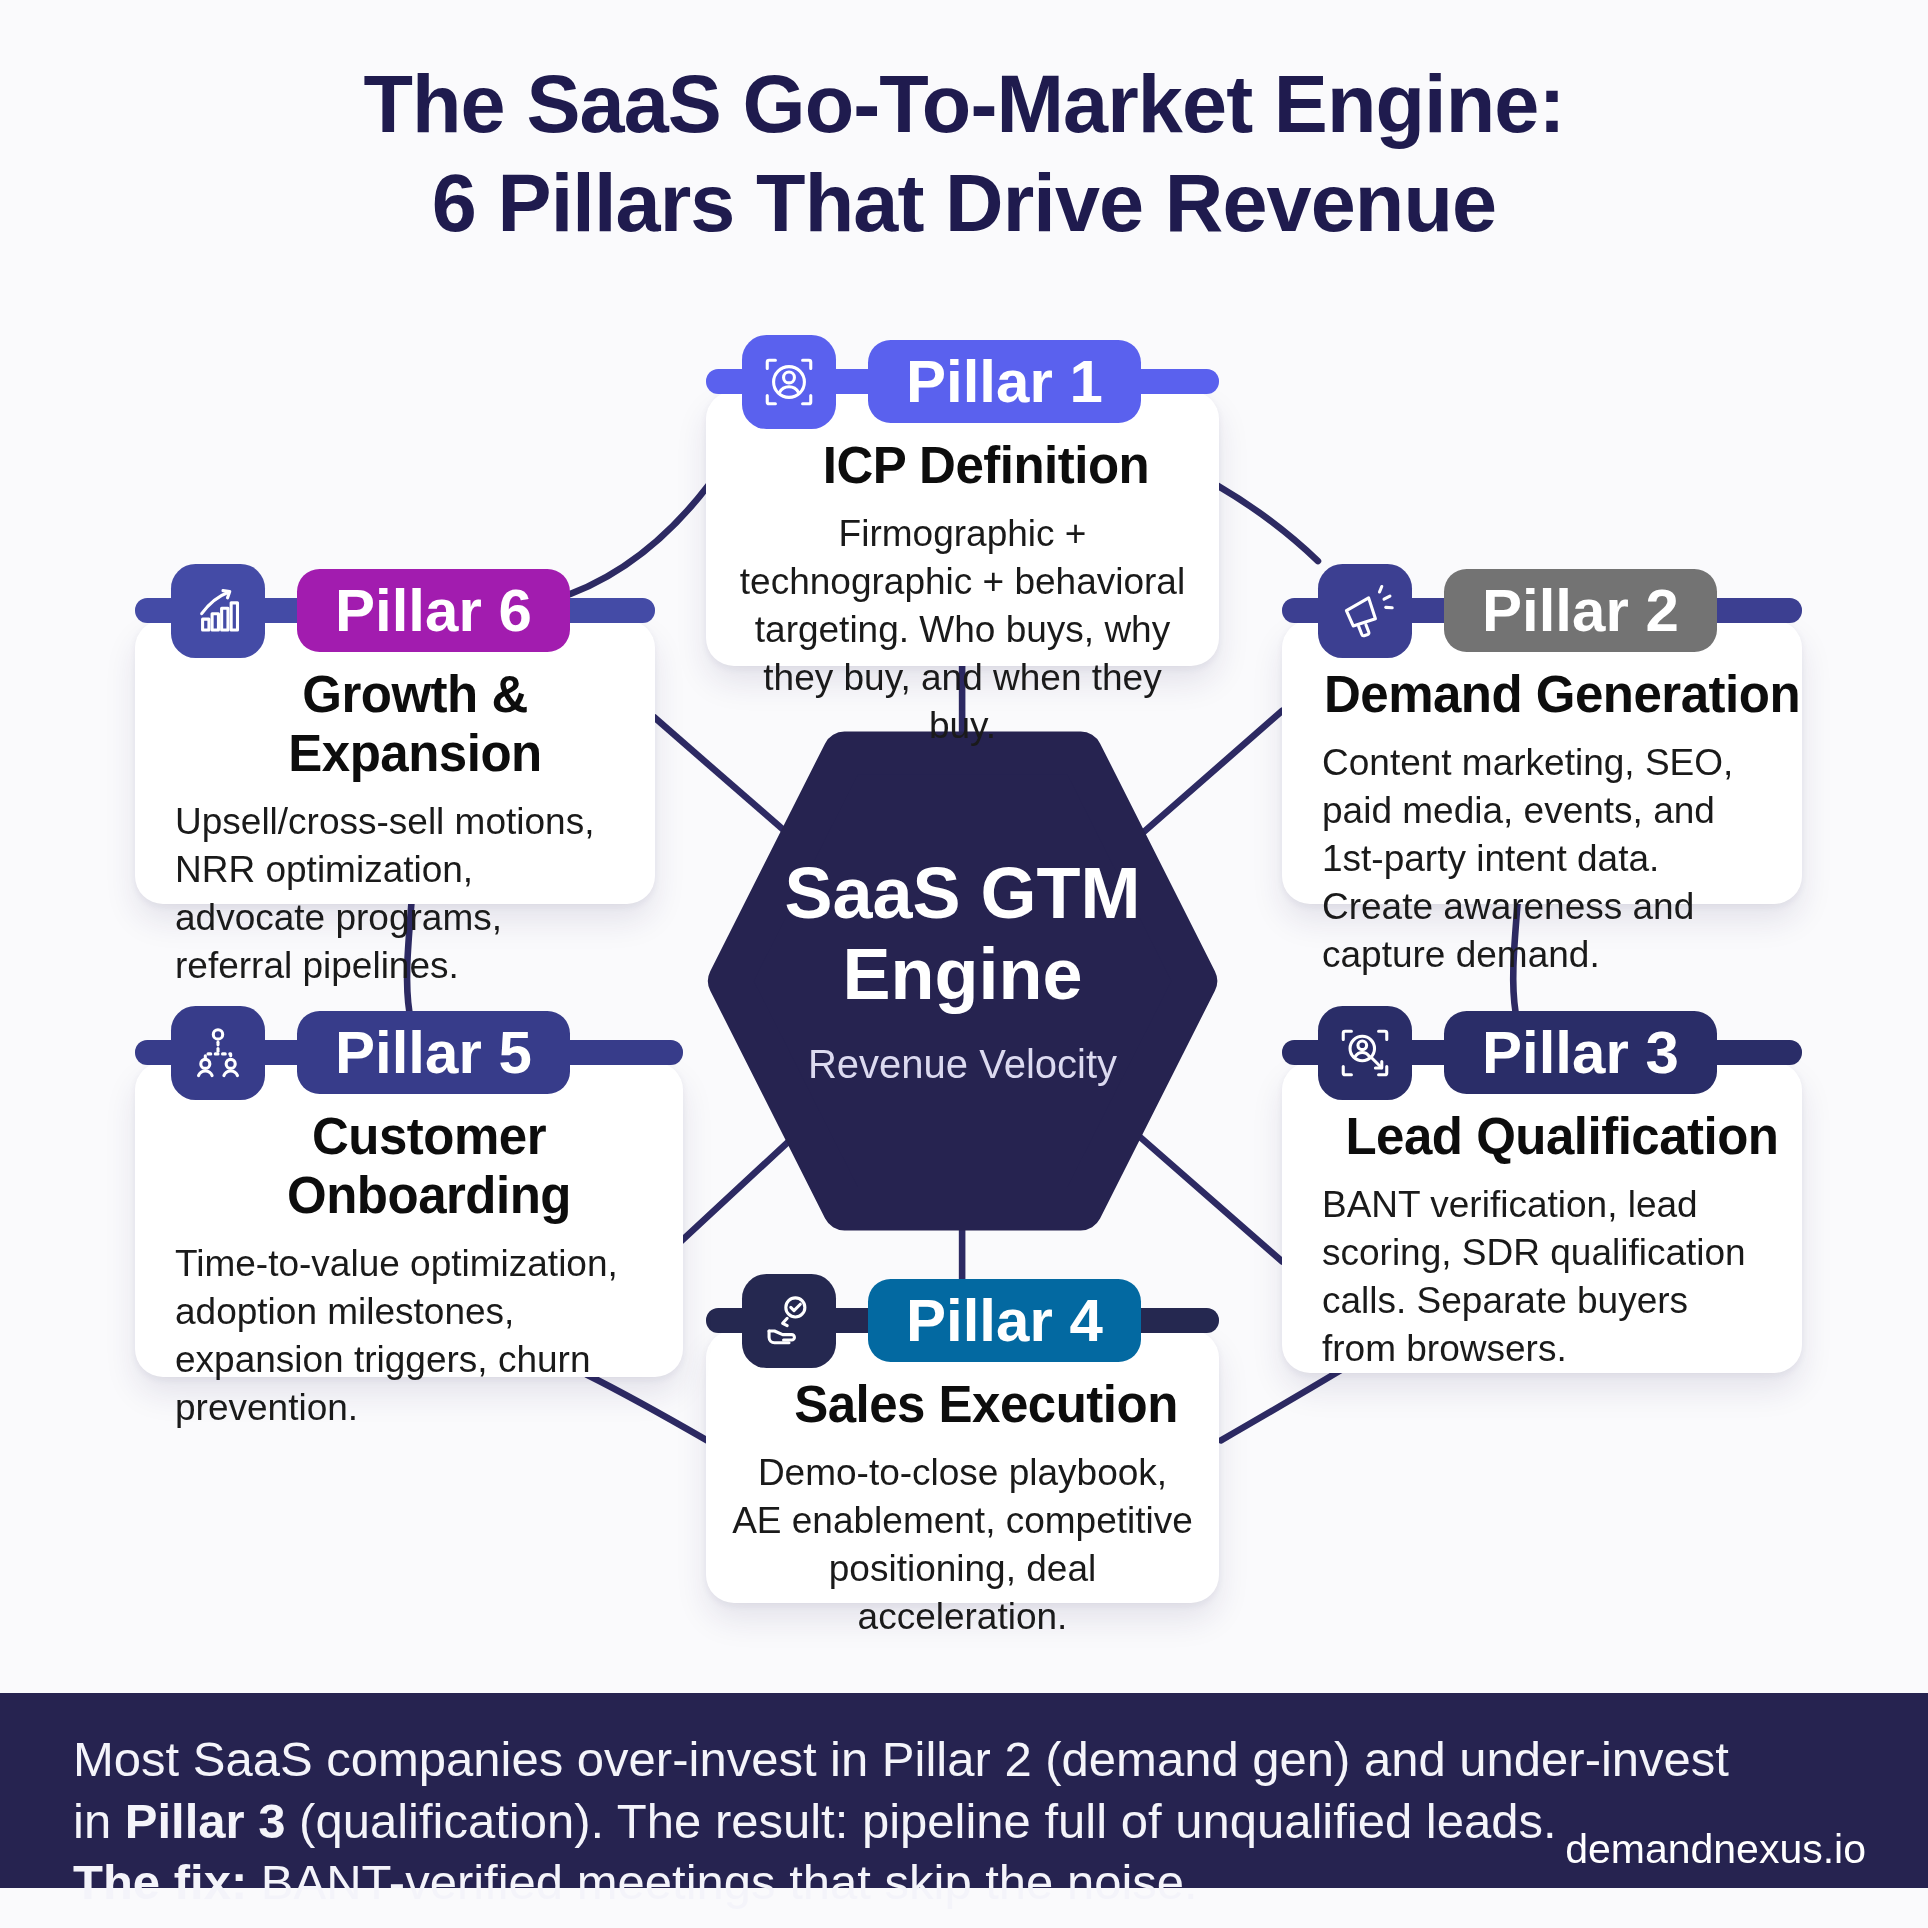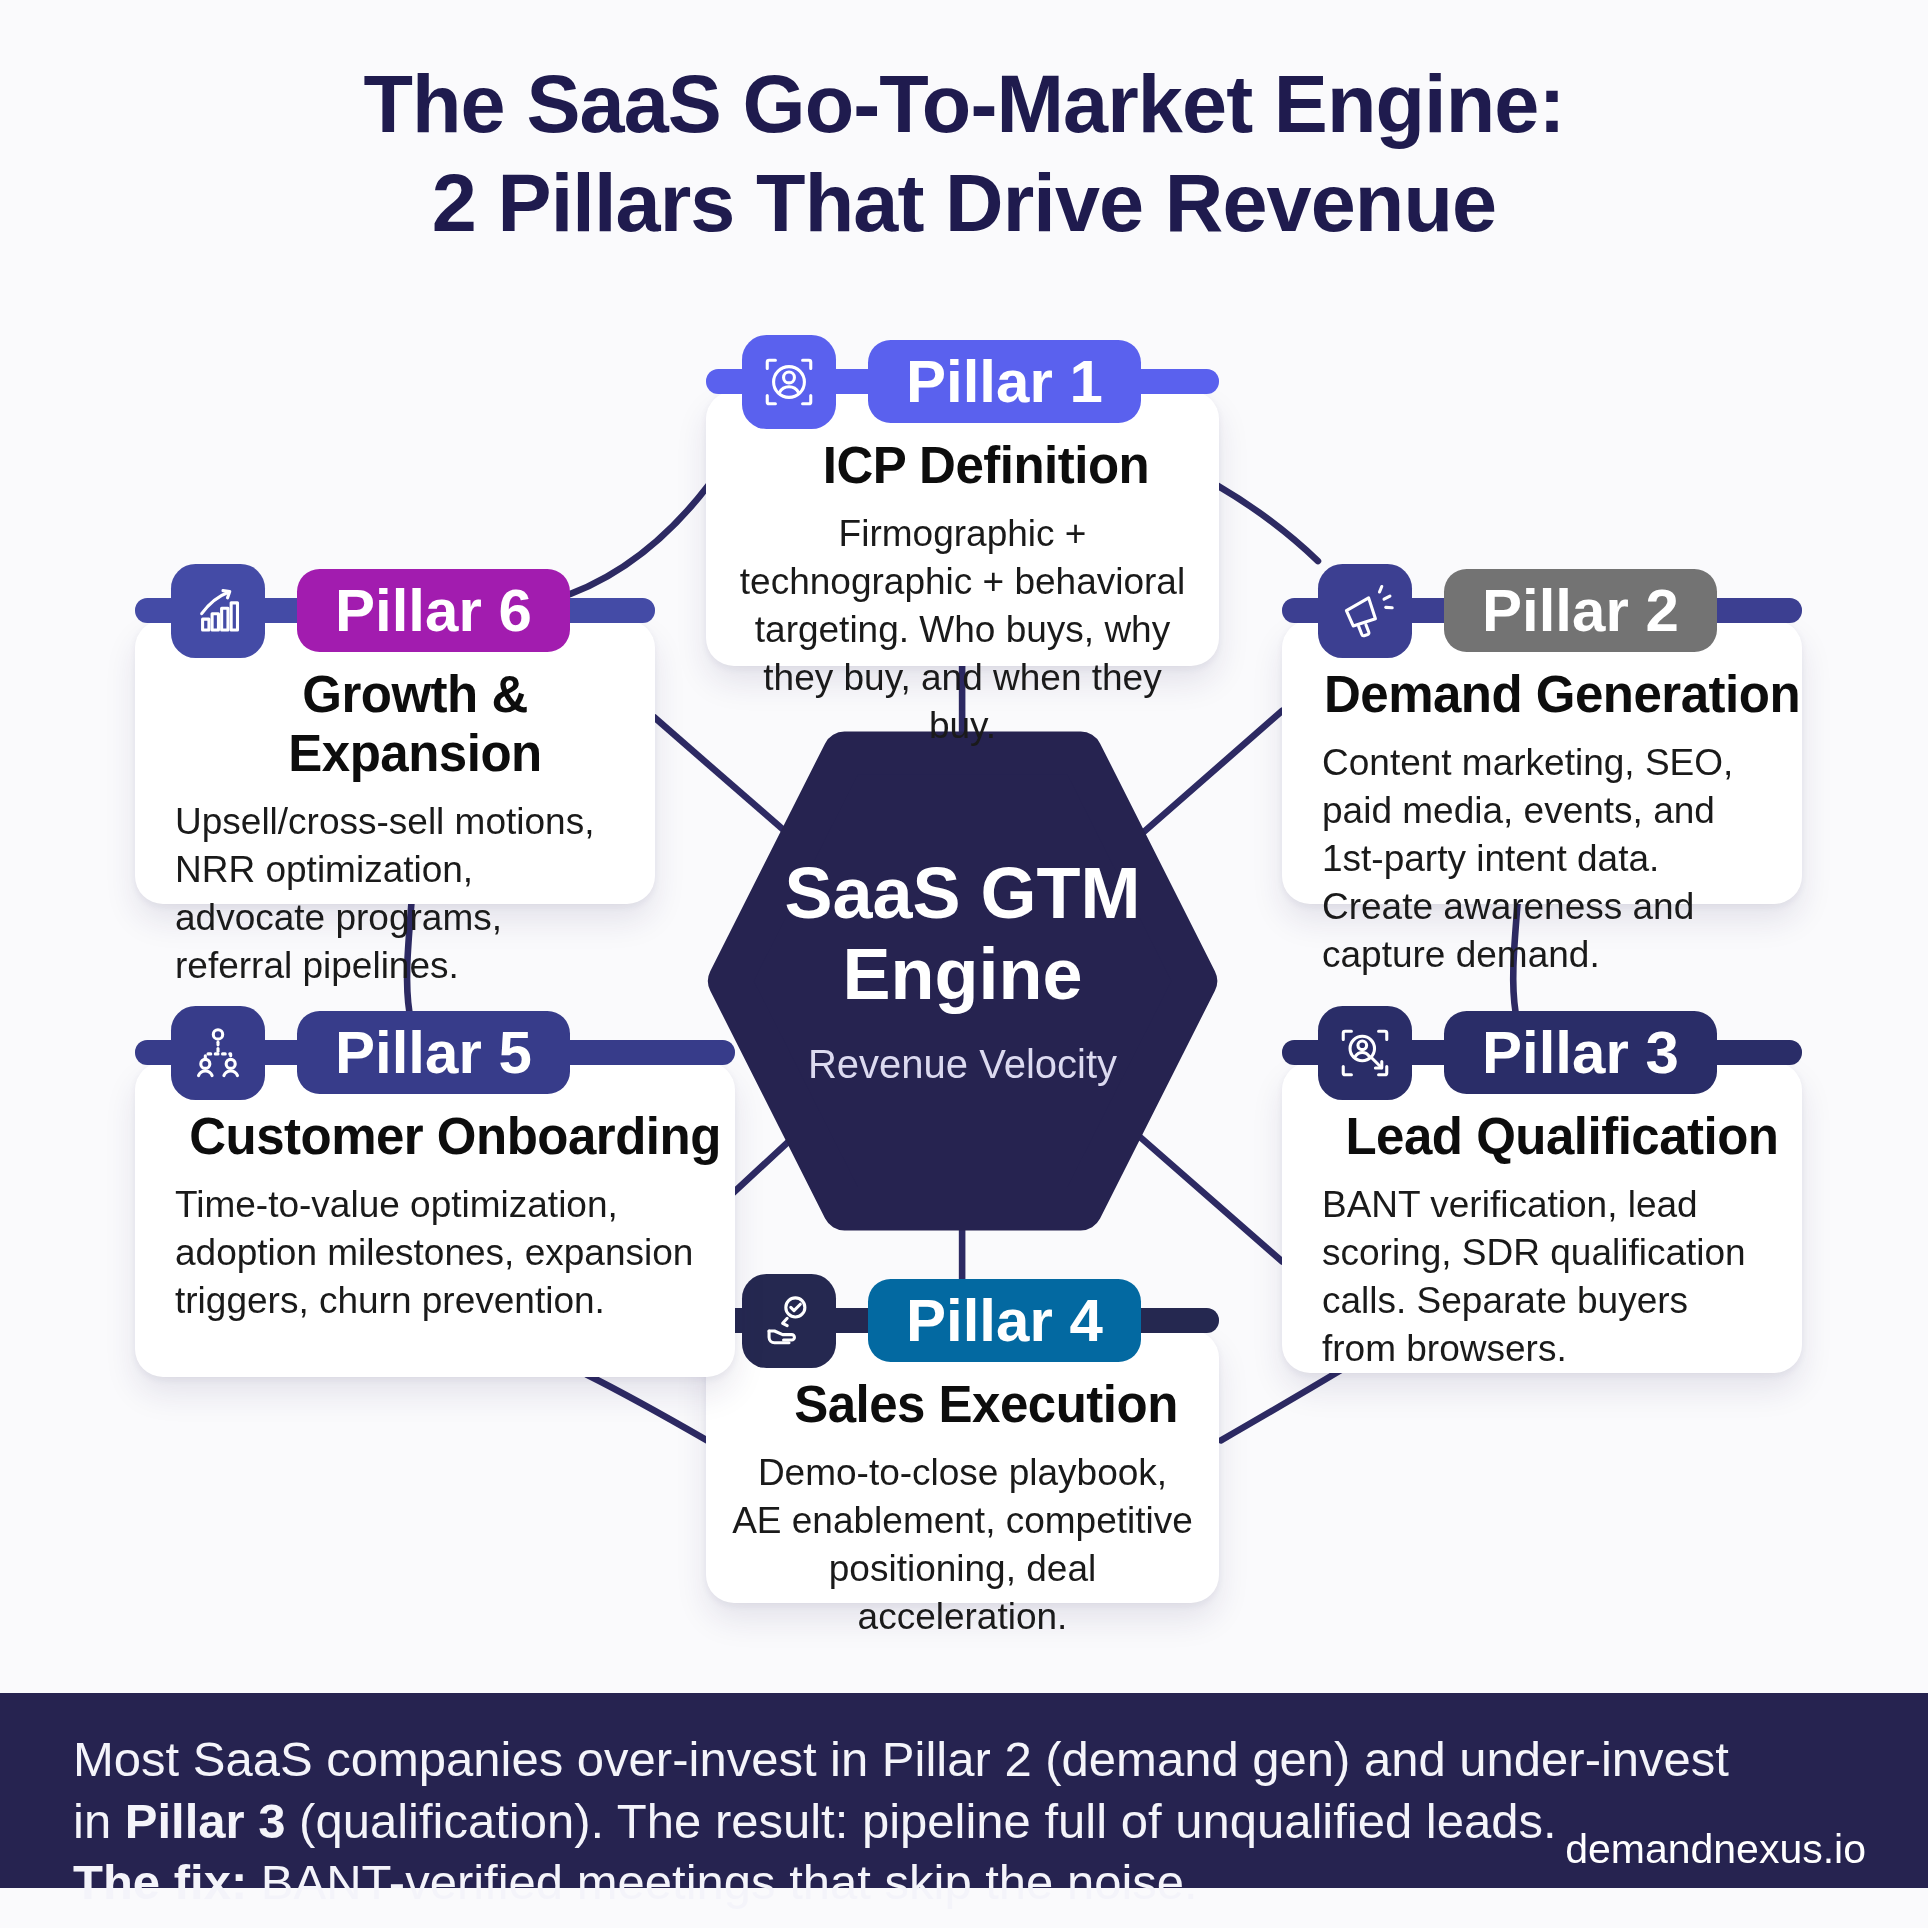"2 Pillars That Drive Revenue" div { text: 2 -> 6 }
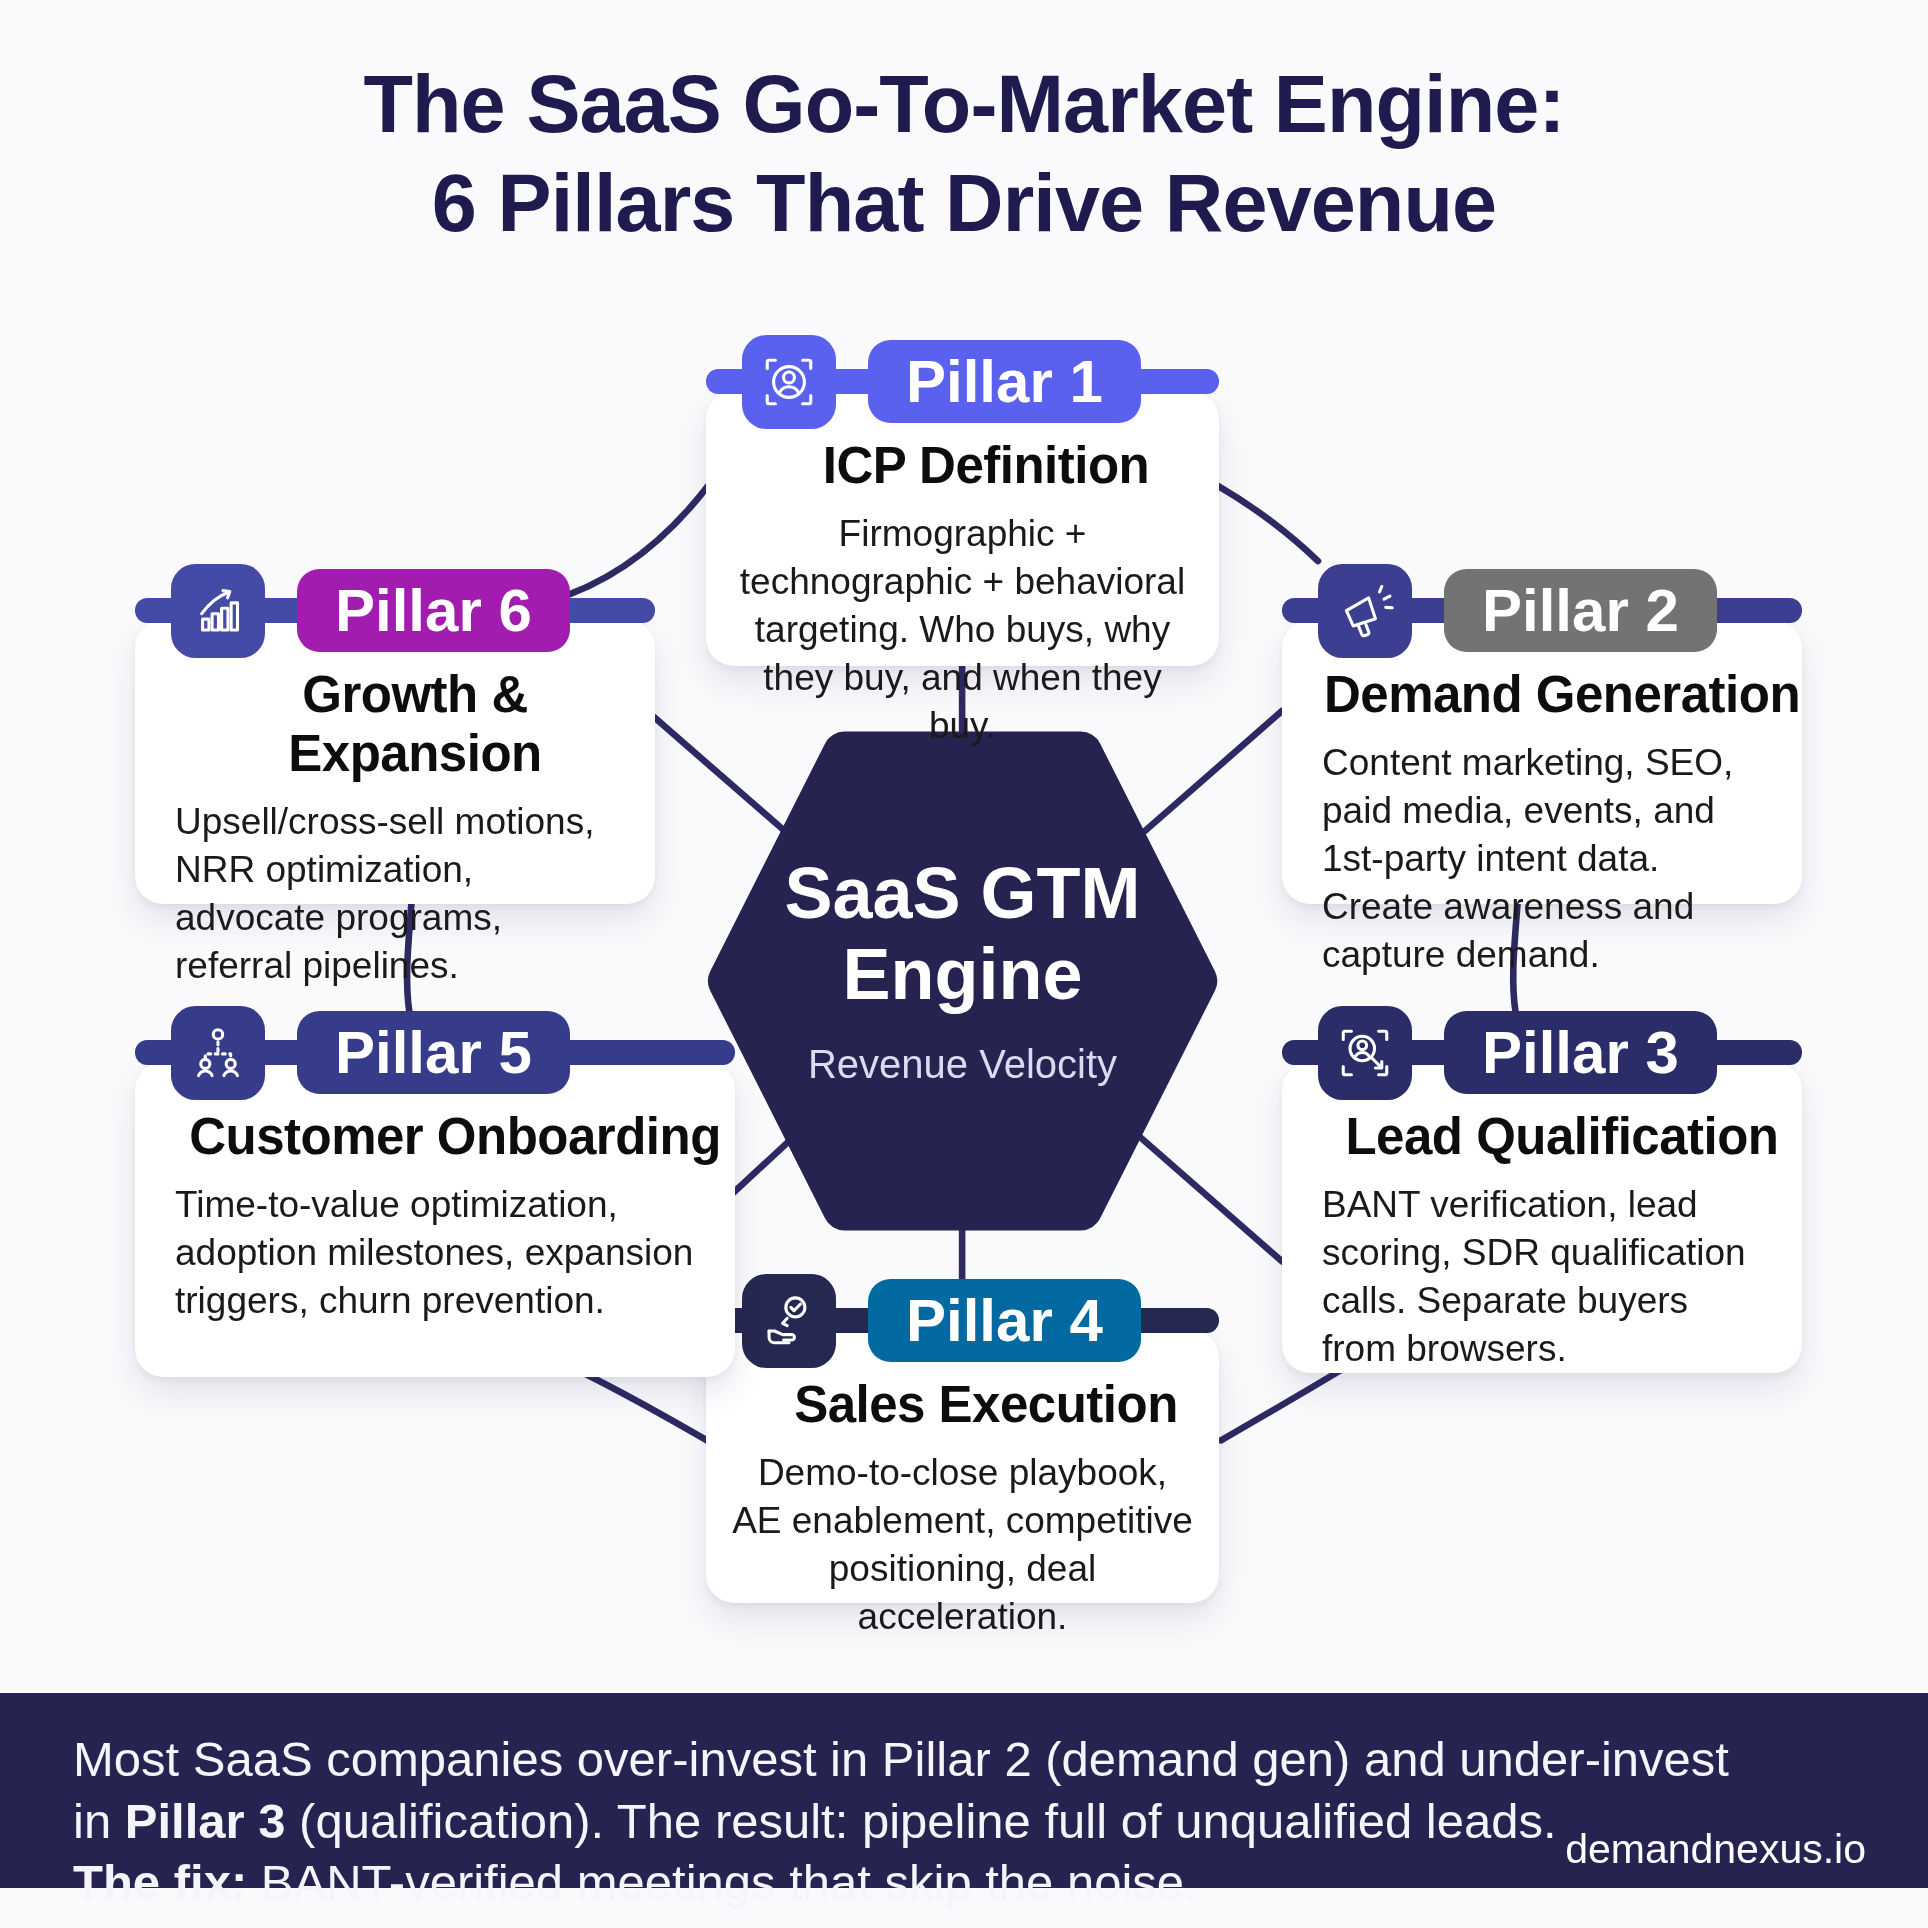"Pillar 5" #card5 { width: 600px -> 548px }
